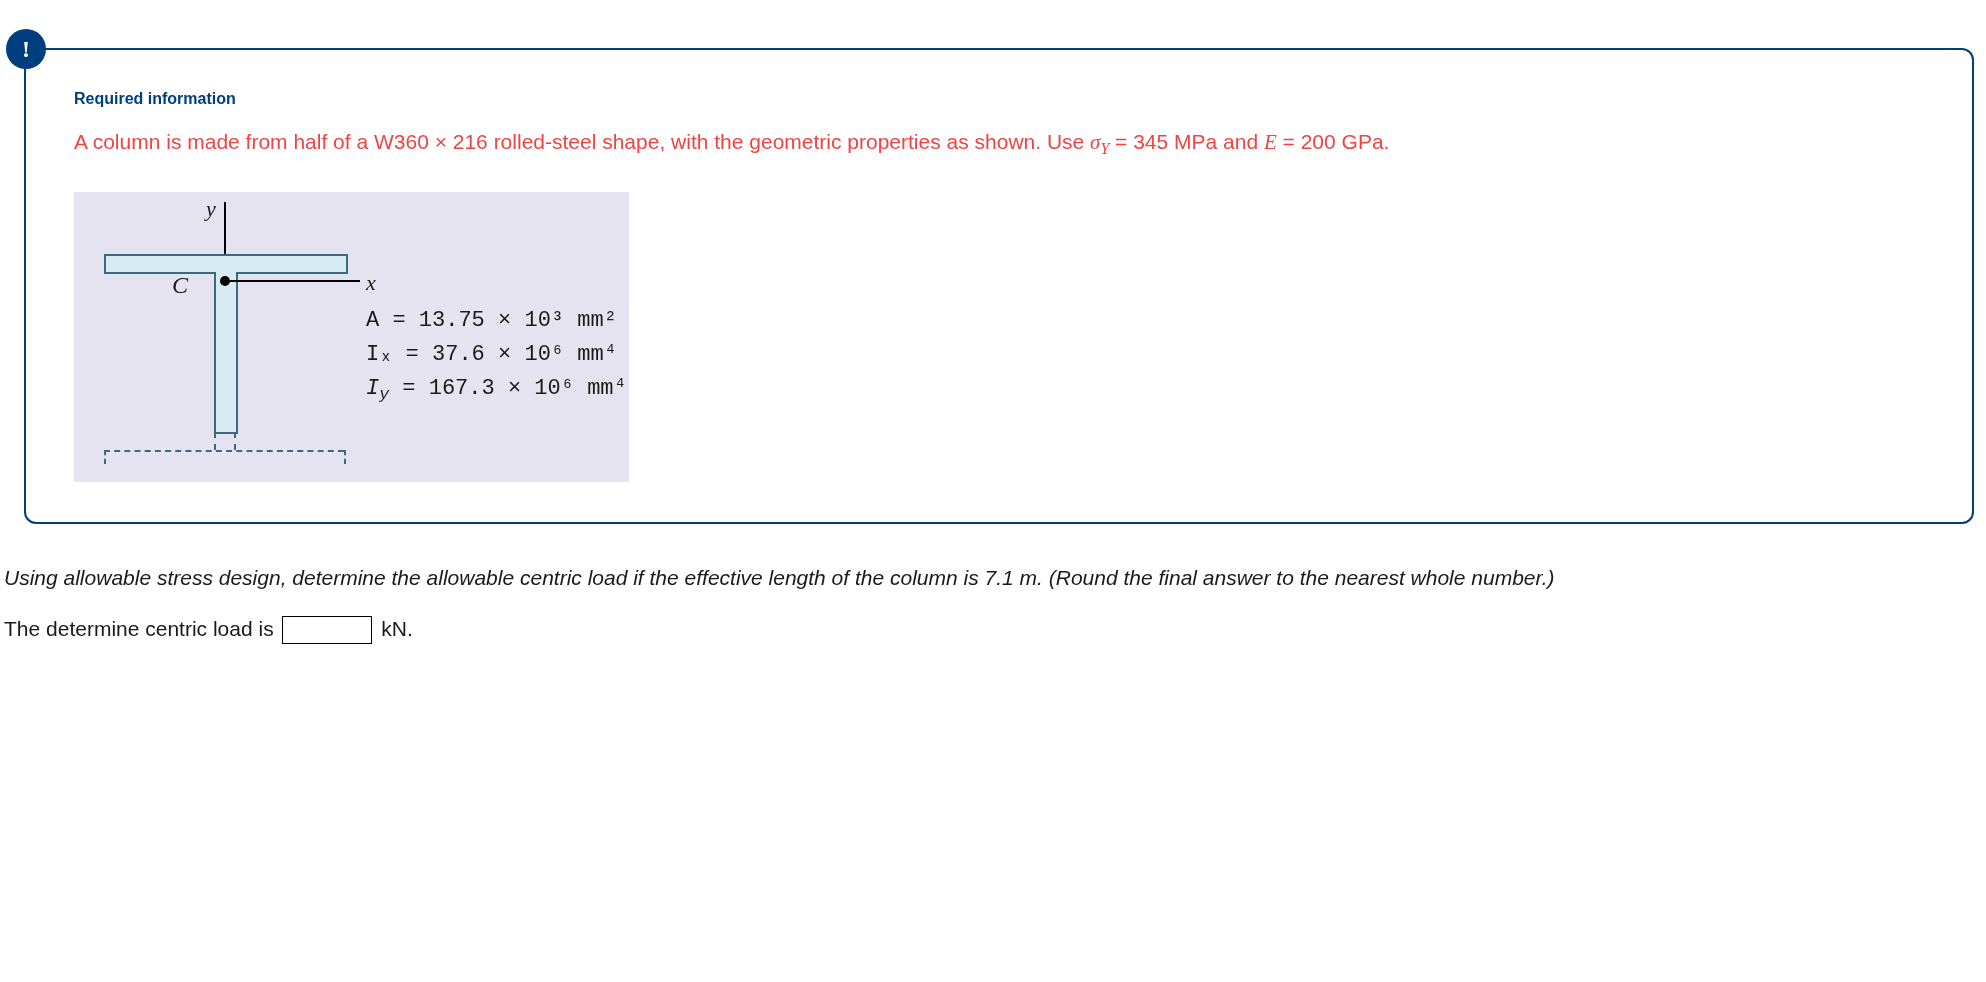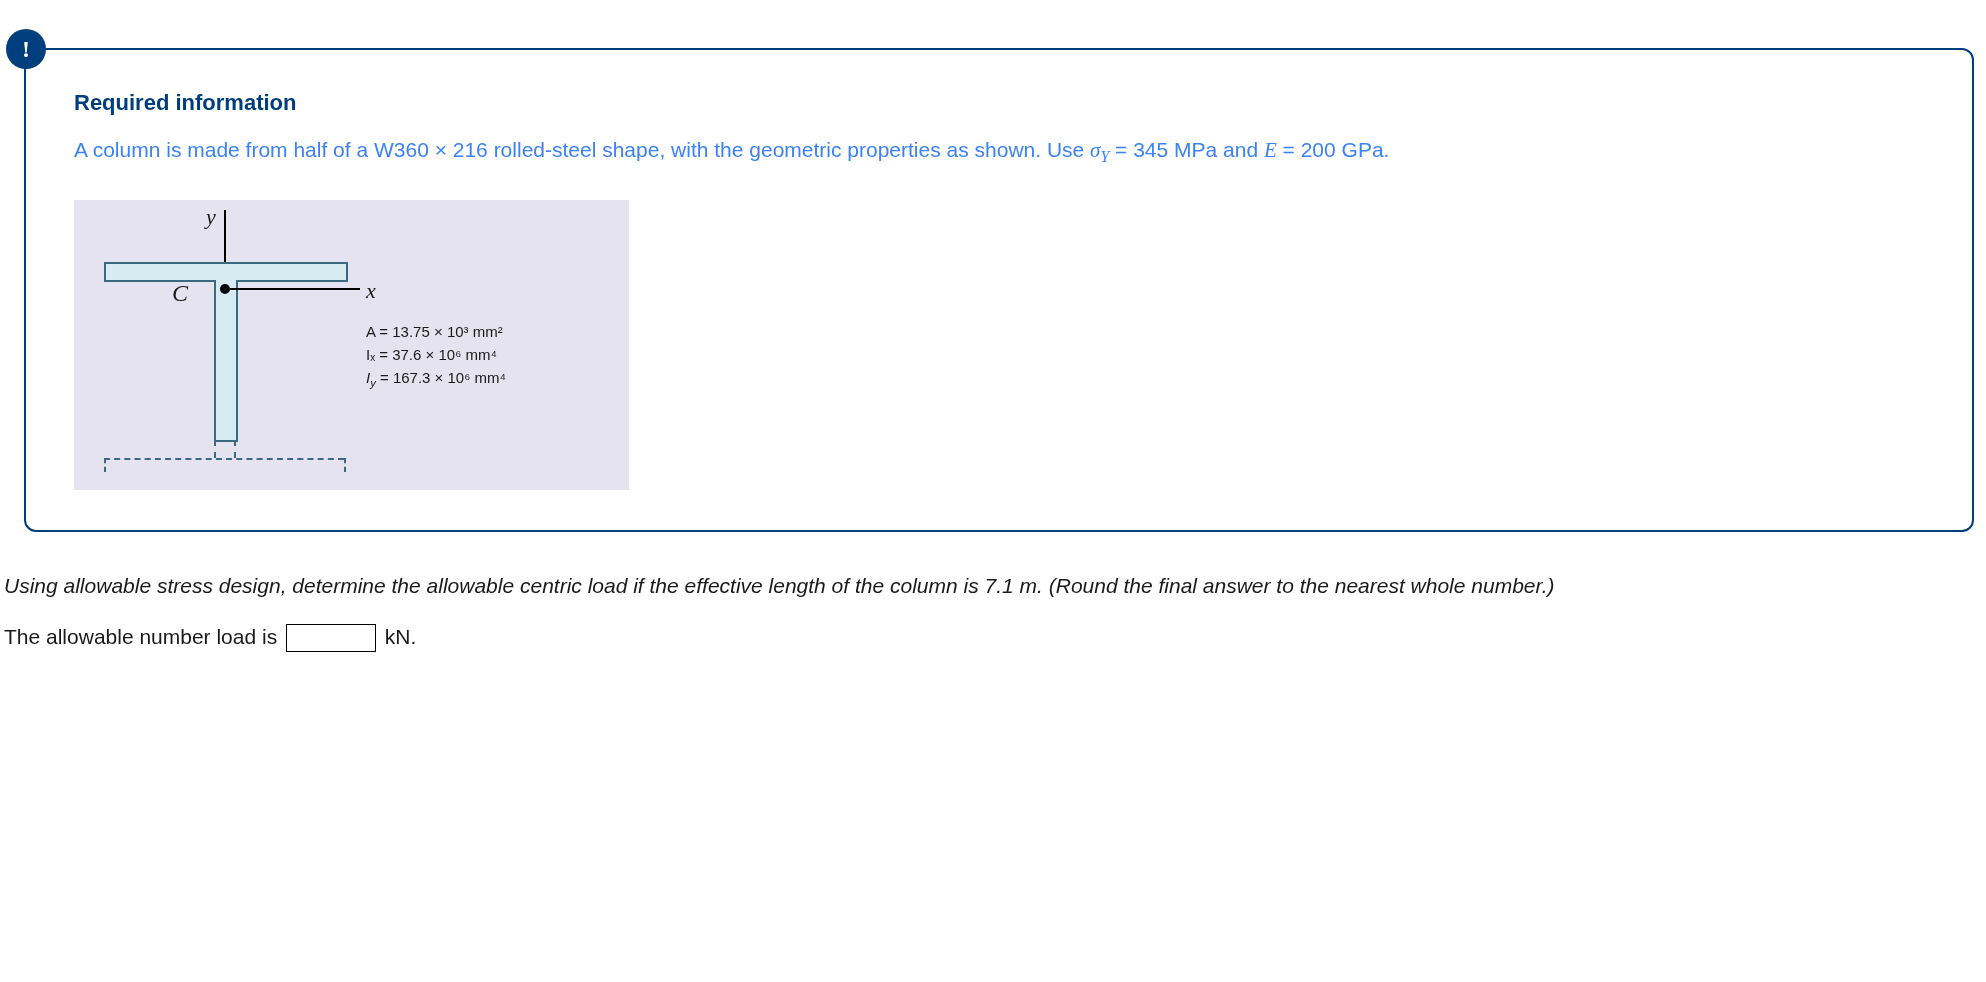"Required information" .req-heading { font-size: 22px -> 16px }
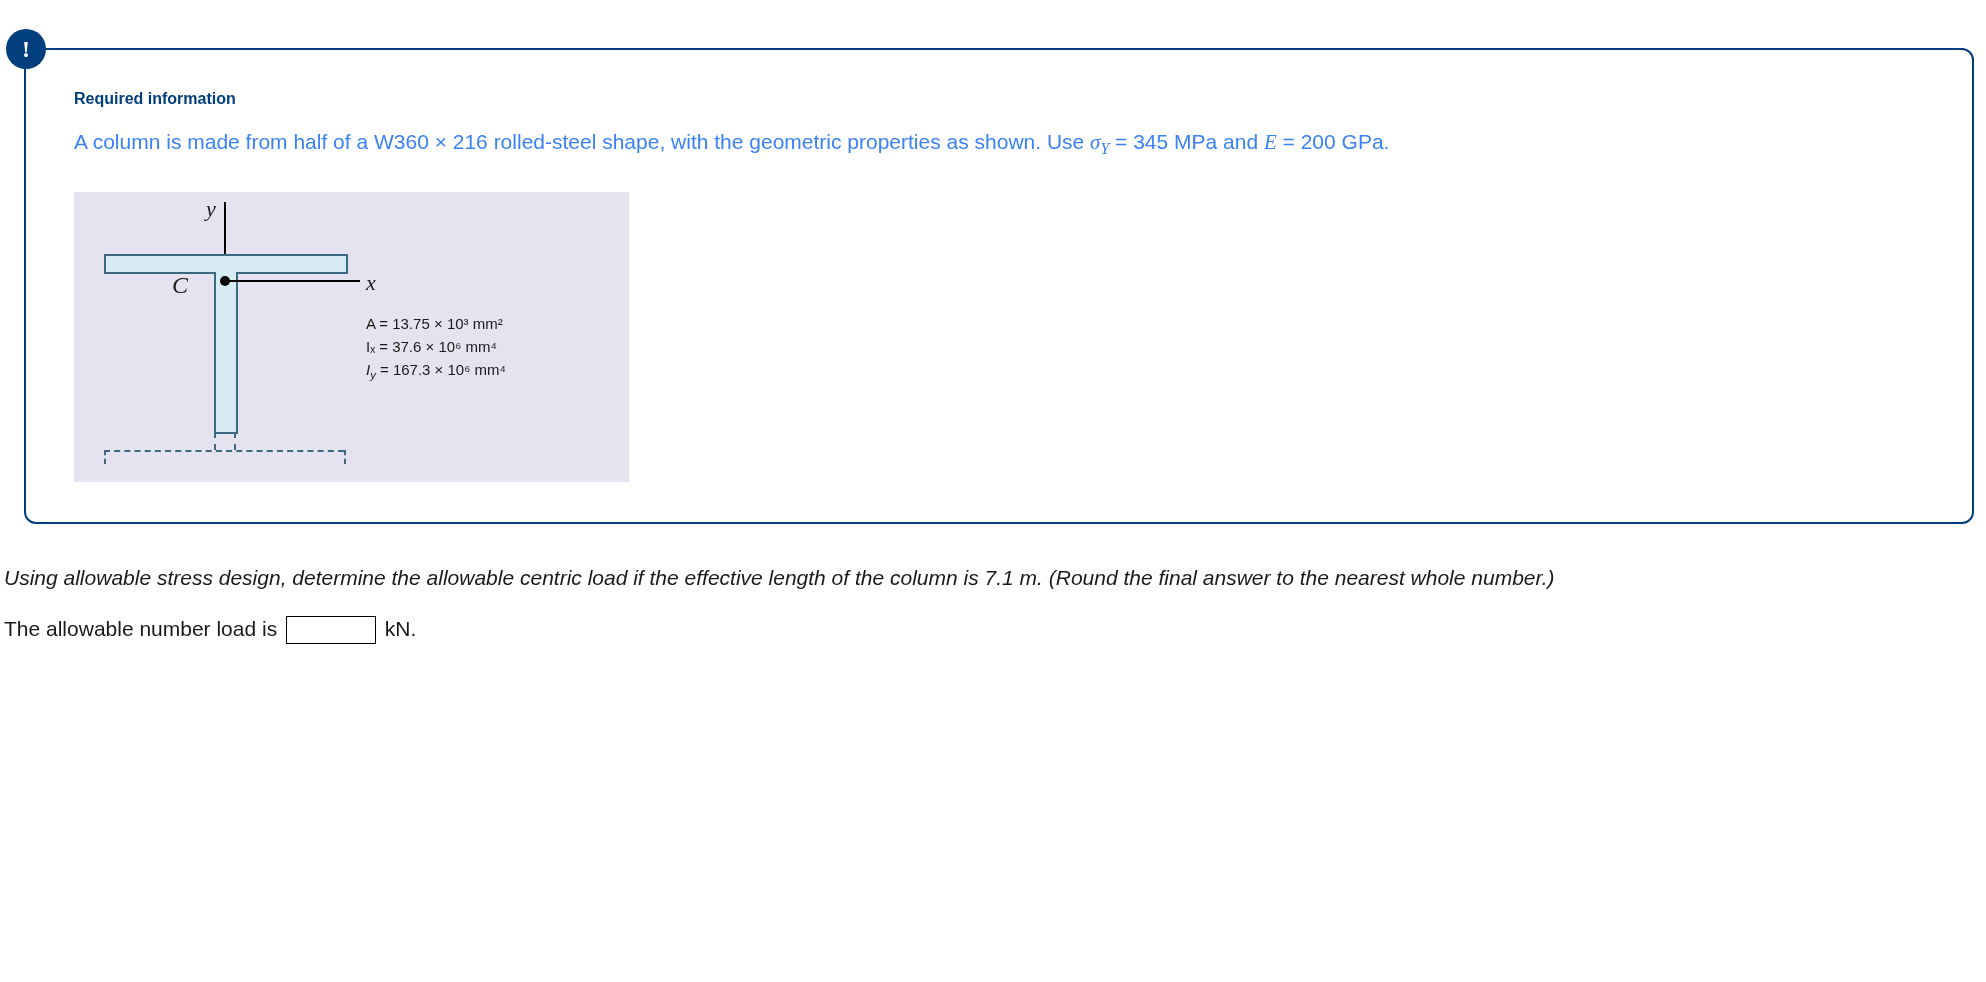"A column is made from" .problem-text { color: #3b82f6 -> #ef4444 }
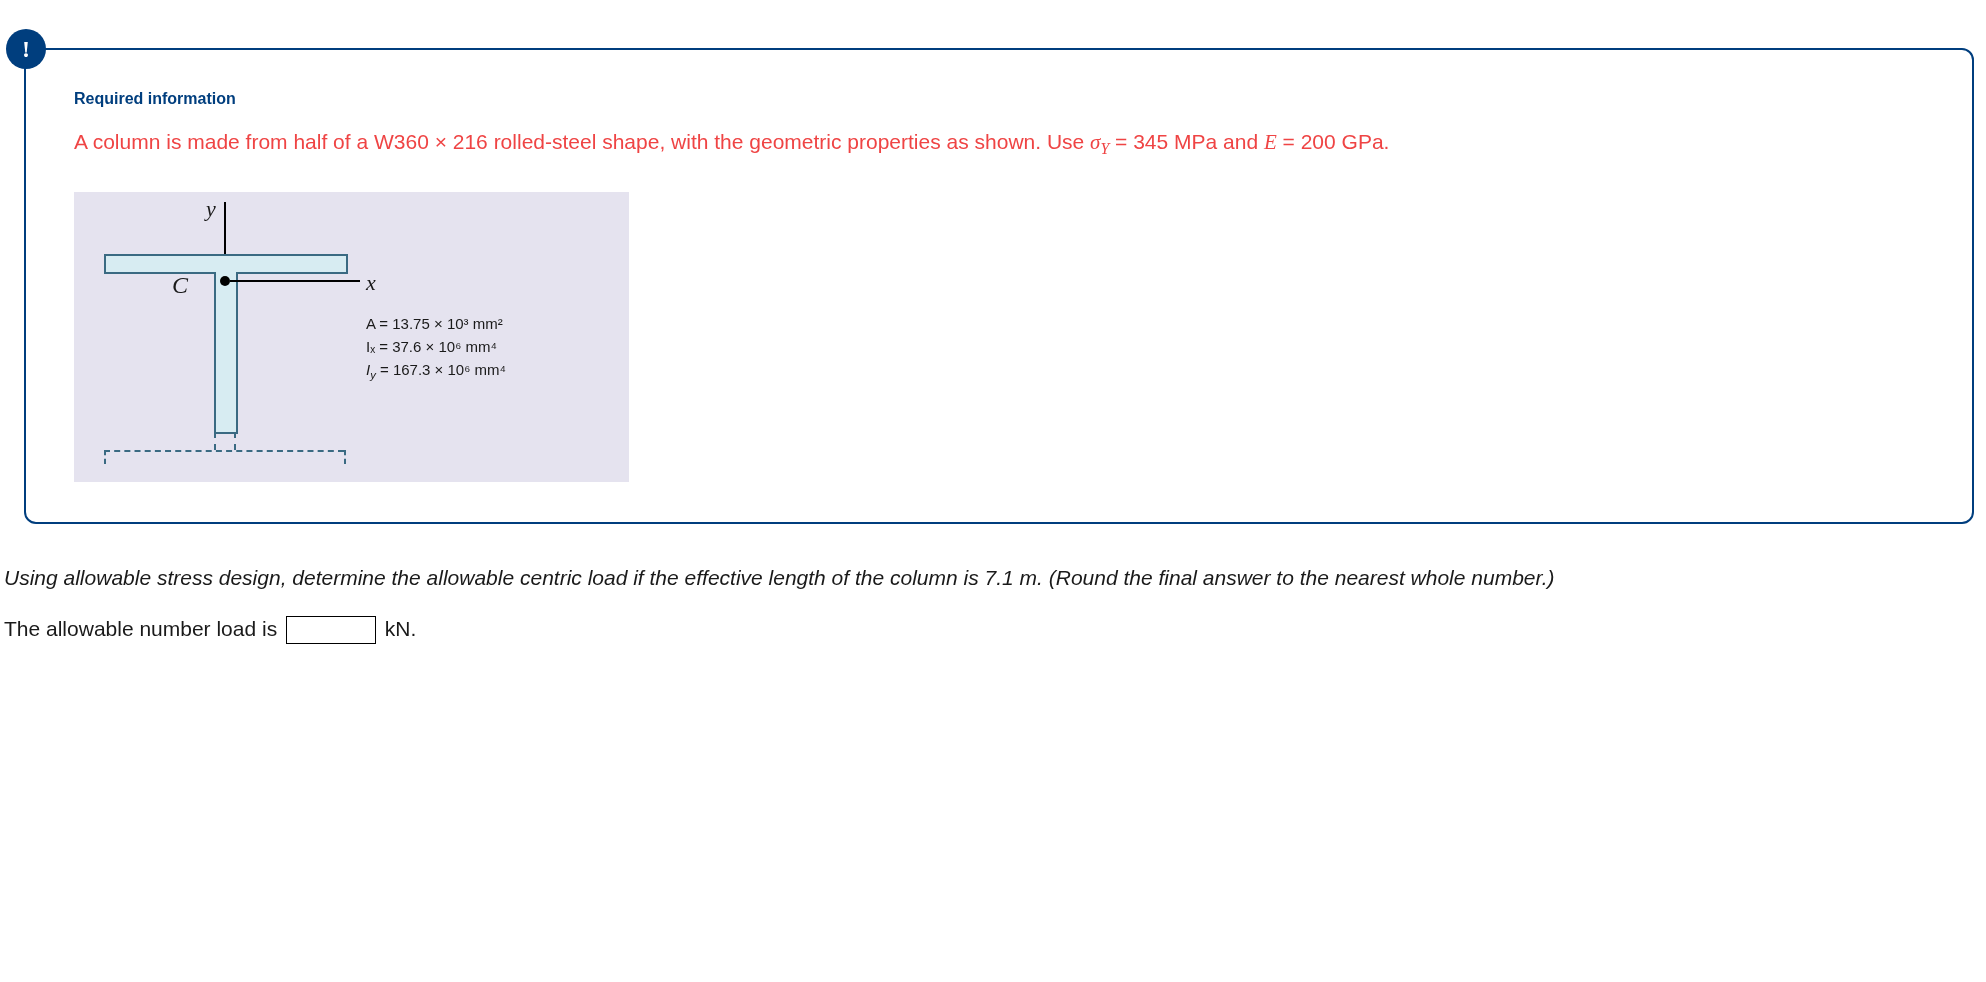"A = 13.75 × 10³" .fig-data { font-family: Liberation Sans, sans-serif -> Liberation Mono, monospace; font-size: 15px -> 22px; top: 120px -> 112px }
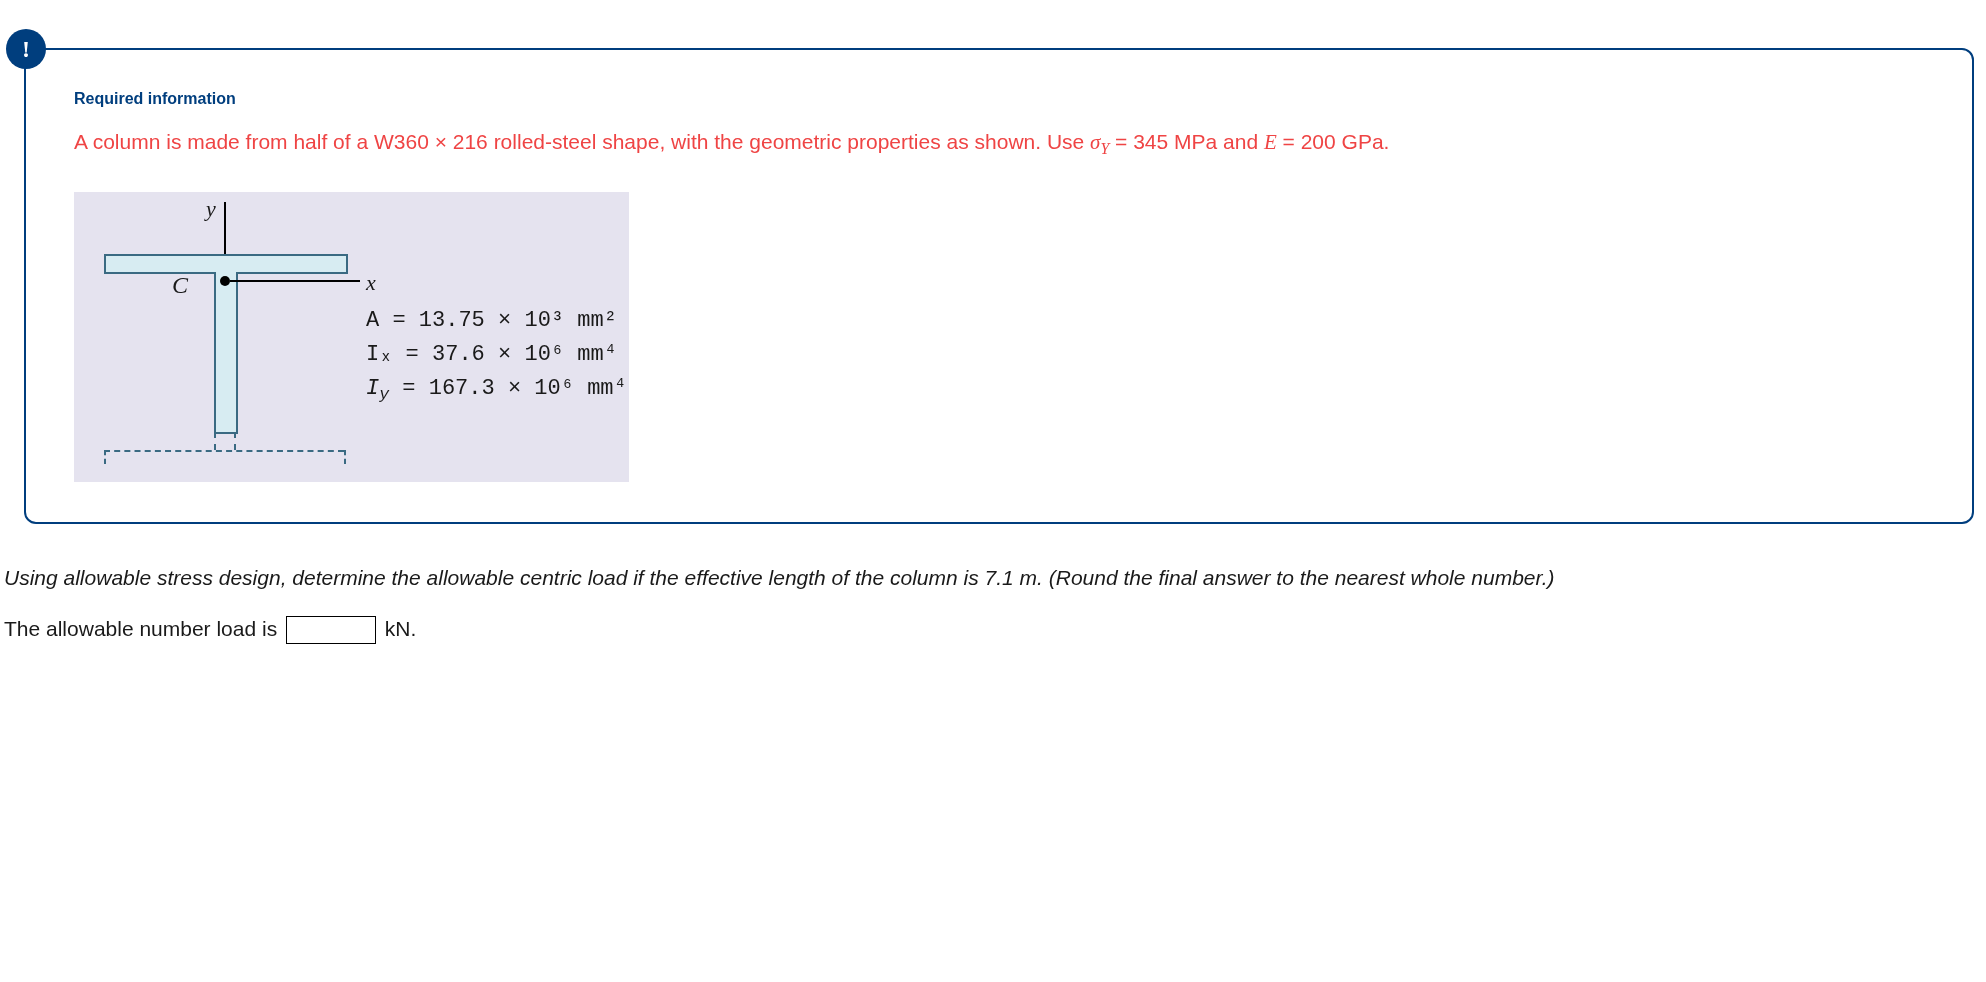"The allowable number load is" span { text: allowable number -> determine centric }
